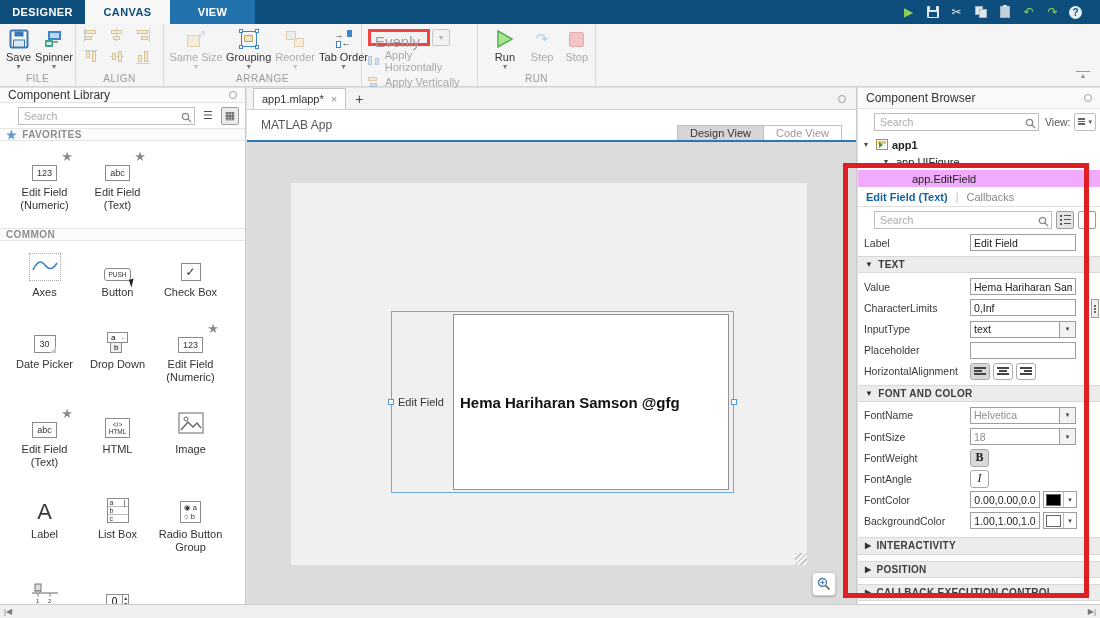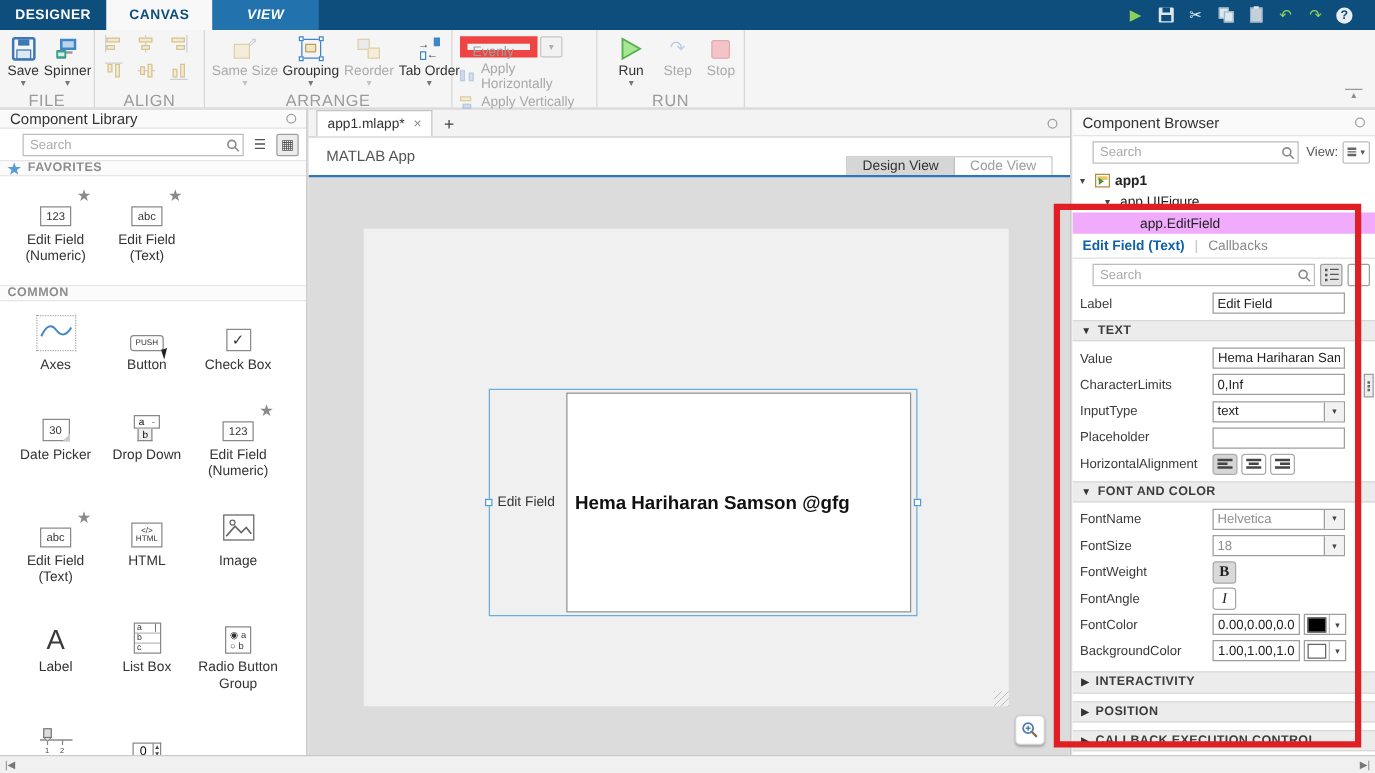"VIEW" .top-tab.view { font-style: italic -> none }
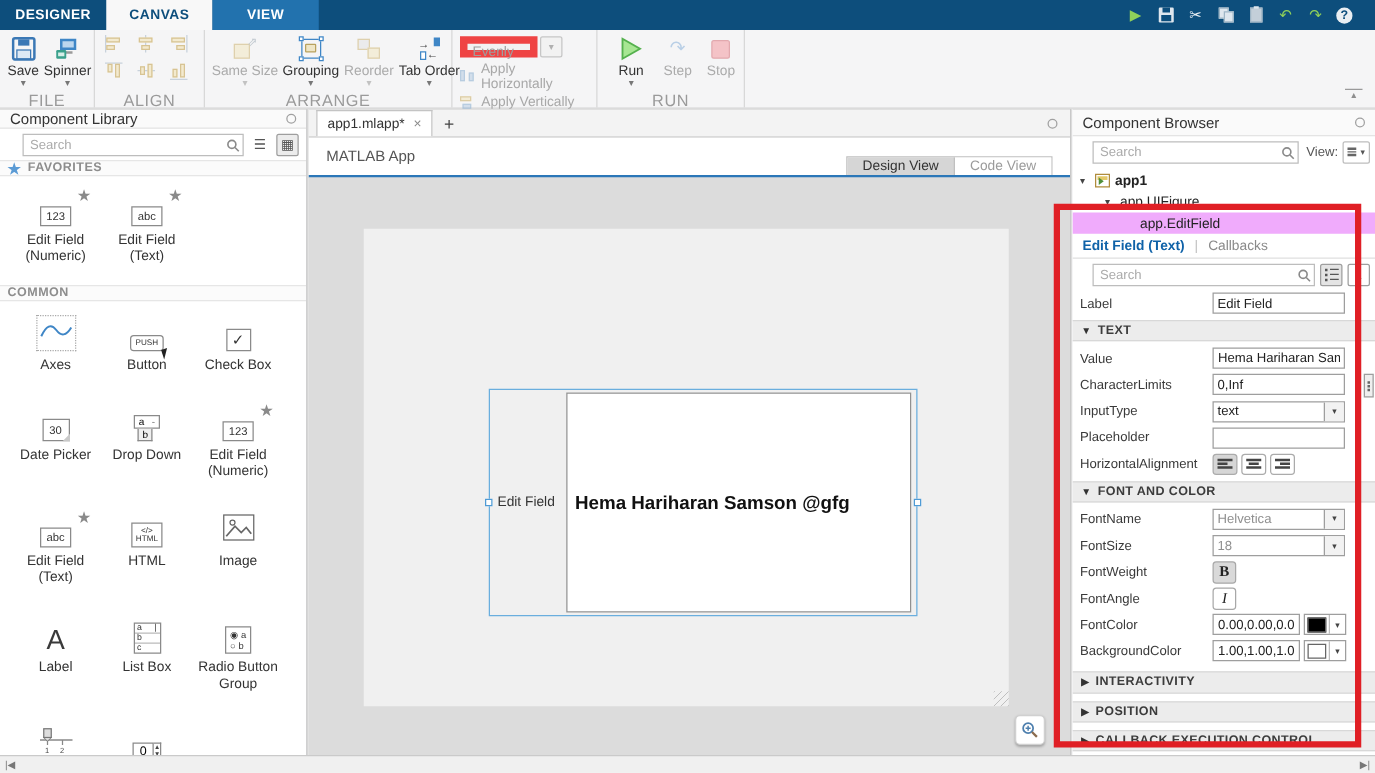"Evenly" .combo .cb-box { border: 6px solid #ef4444 -> 3px solid #ef4444; font-size: 11px -> 15px }
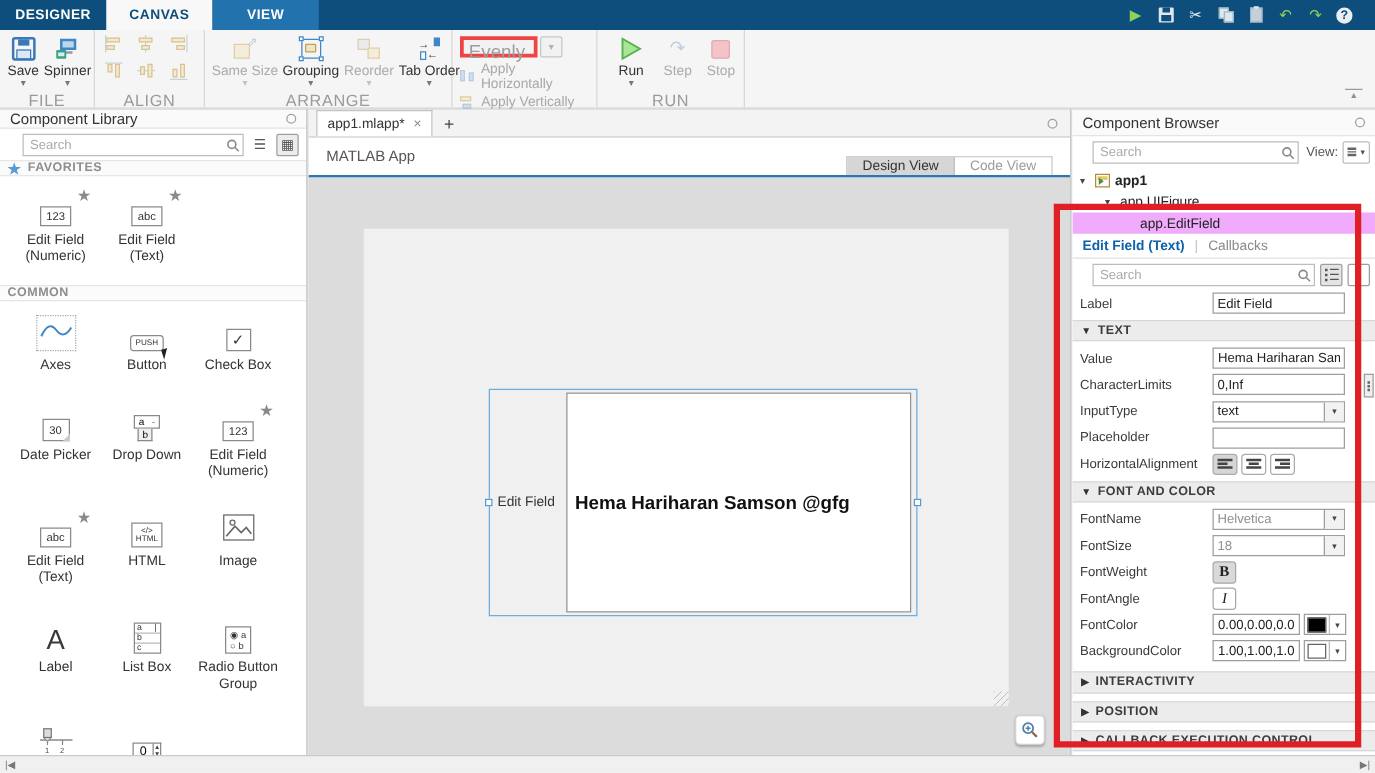"FILE" .rib-label { font-size: 13px -> 10px }
